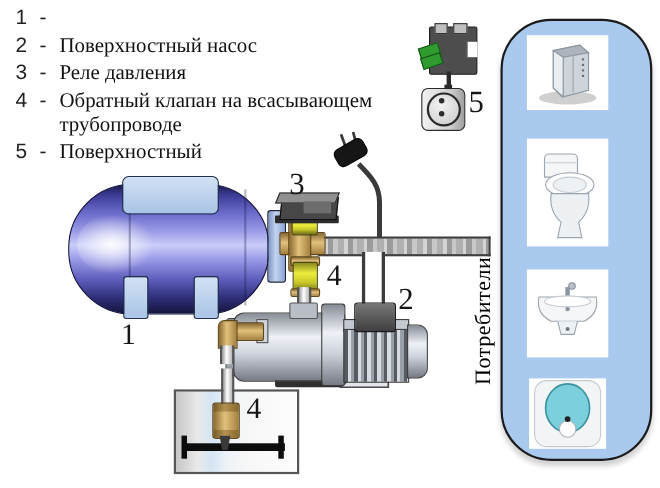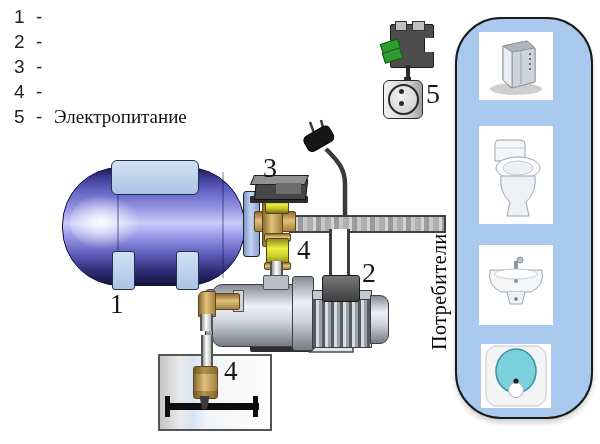"Поверхностный насос" span.legend-label { html: none -> <span>Поверхностный насос</span> }
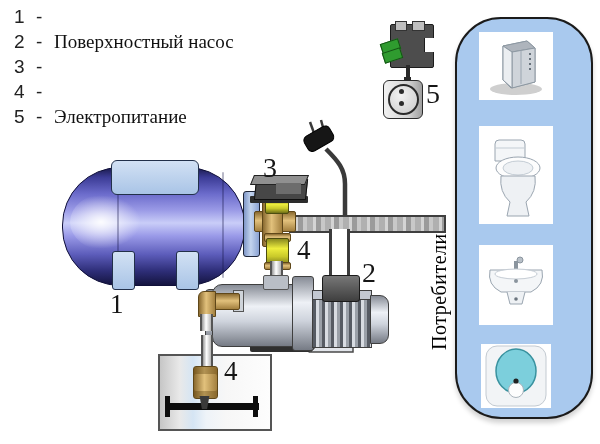"Реле давления" span.legend-label { html: none -> <span>Реле давления</span> }
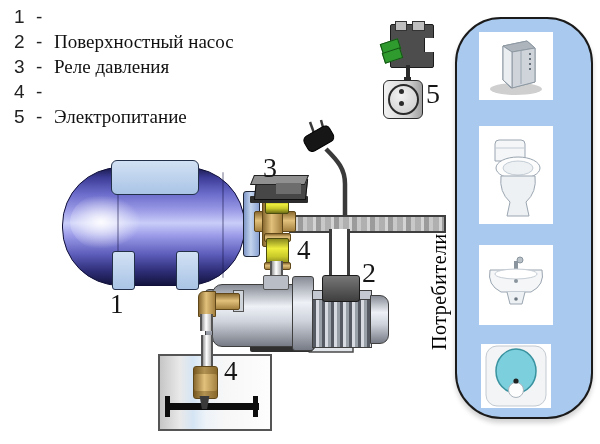"Обратный клапан на всасывающем" span.legend-label { html: none -> <span>Обратный клапан на всасывающем трубопроводе</span> }
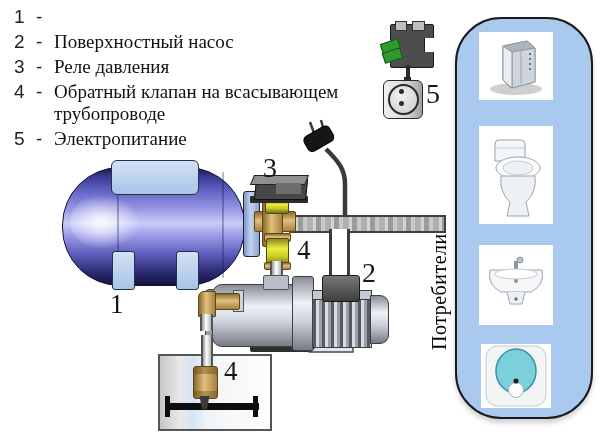"Электропитание" span.legend-label { text: Электропитание -> Поверхностный }
